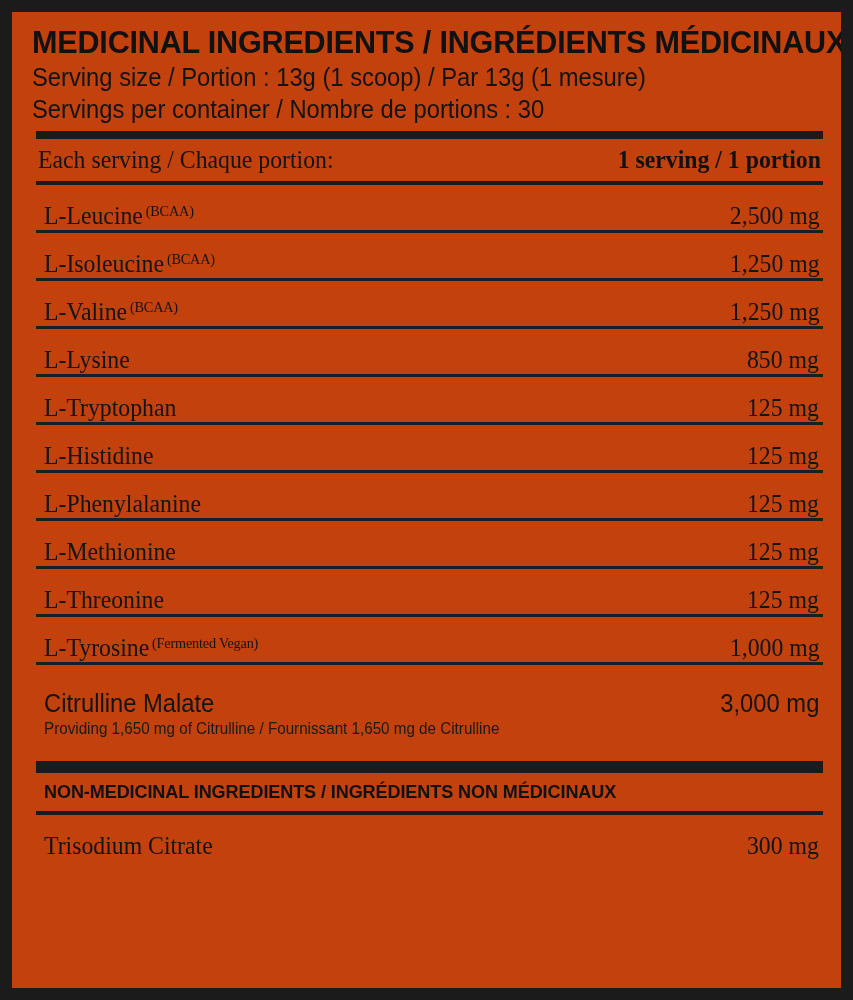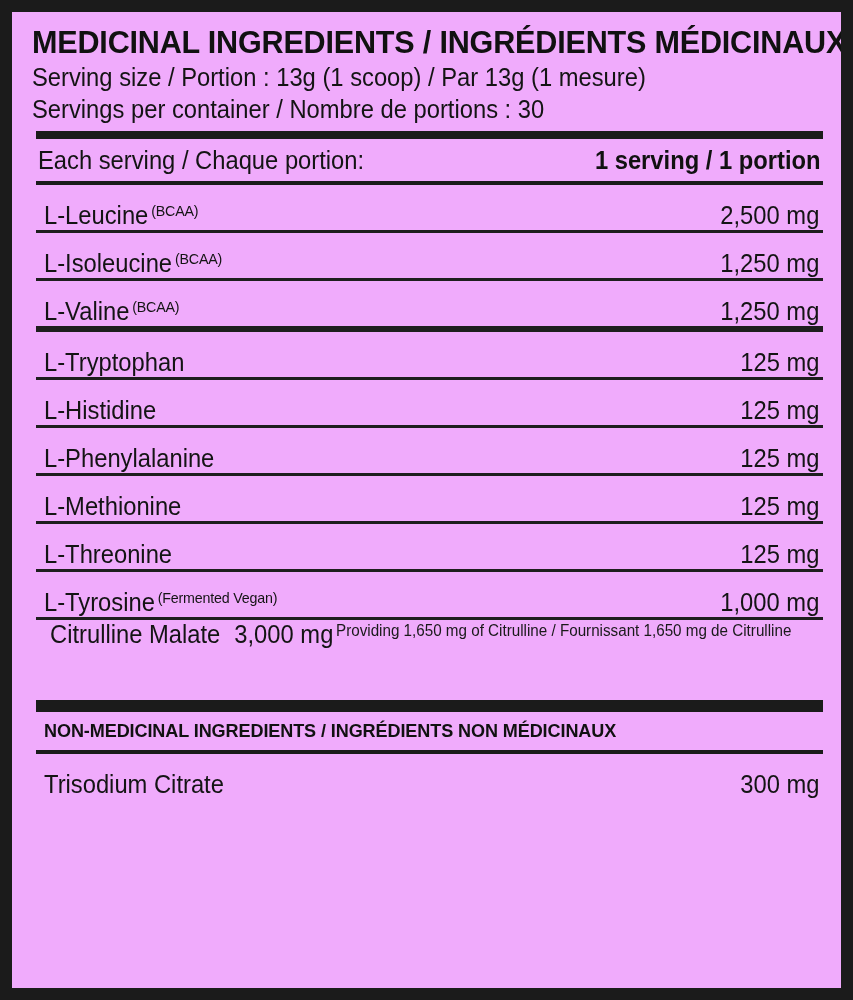"MEDICINAL INGREDIENTS / INGRÉDIENTS" .inner { background: #f0abfc -> #c2410c }
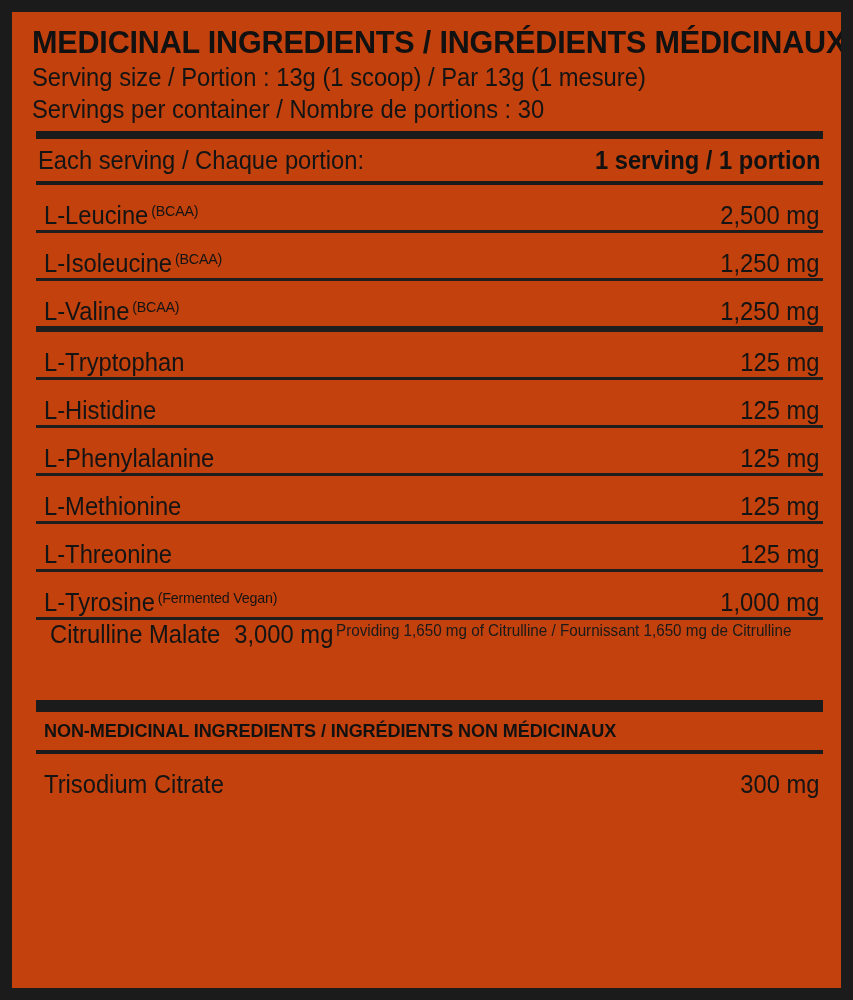"Each serving / Chaque portion:" .row { font-family: none -> Liberation Serif, serif }
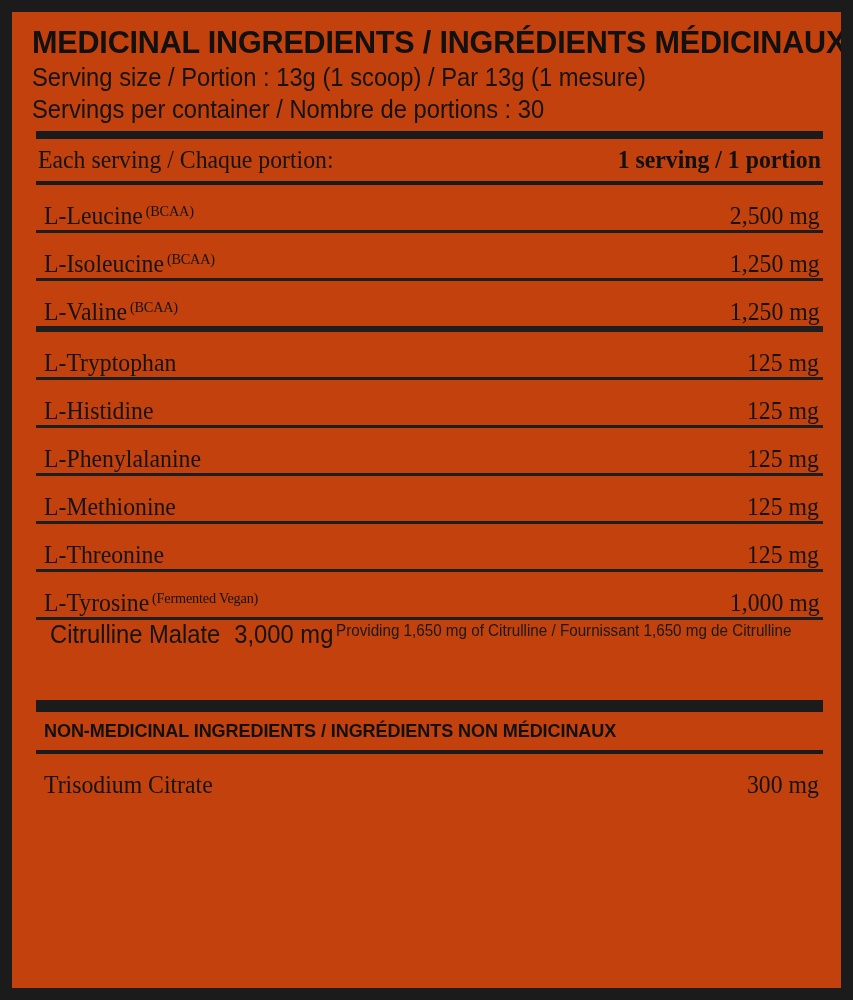"L-Lysine" div.row { html: none -> <div> <span>L-Lysine</span> <span>850 mg</span> </div> }
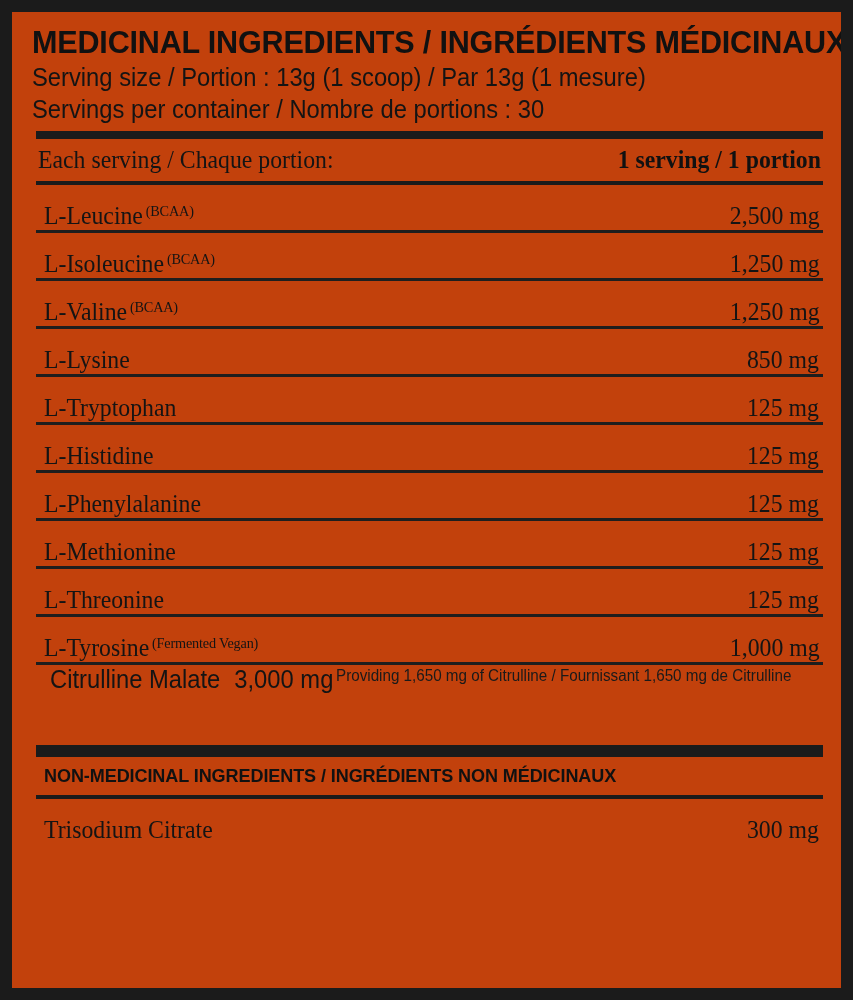"Citrulline Malate" .row-block { flex-direction: row -> column; height: 80px -> 96px }
